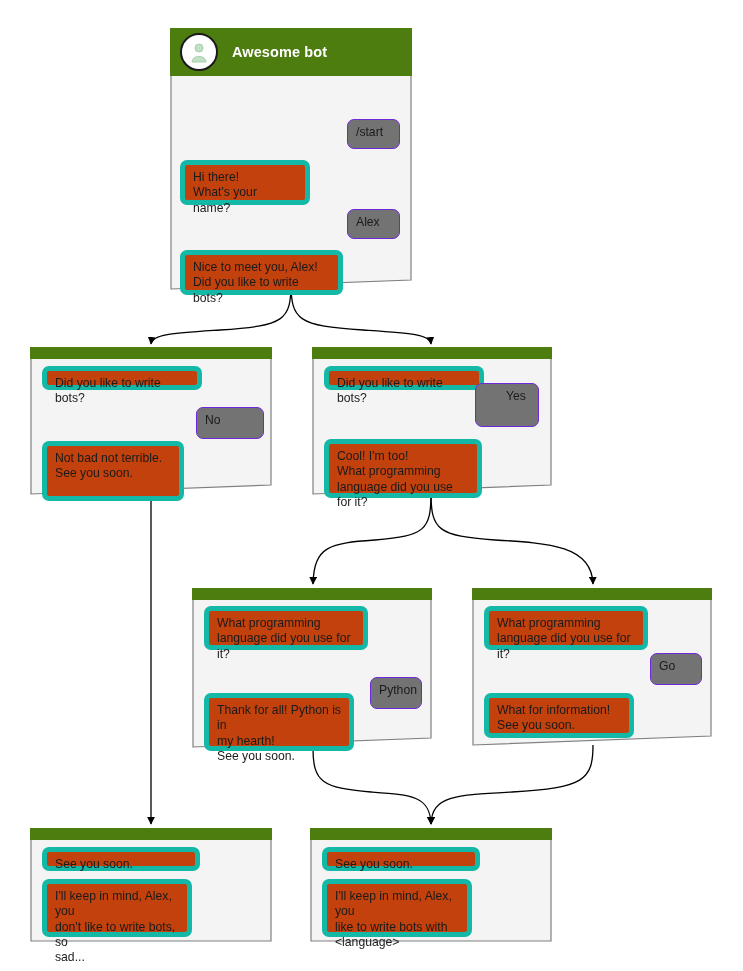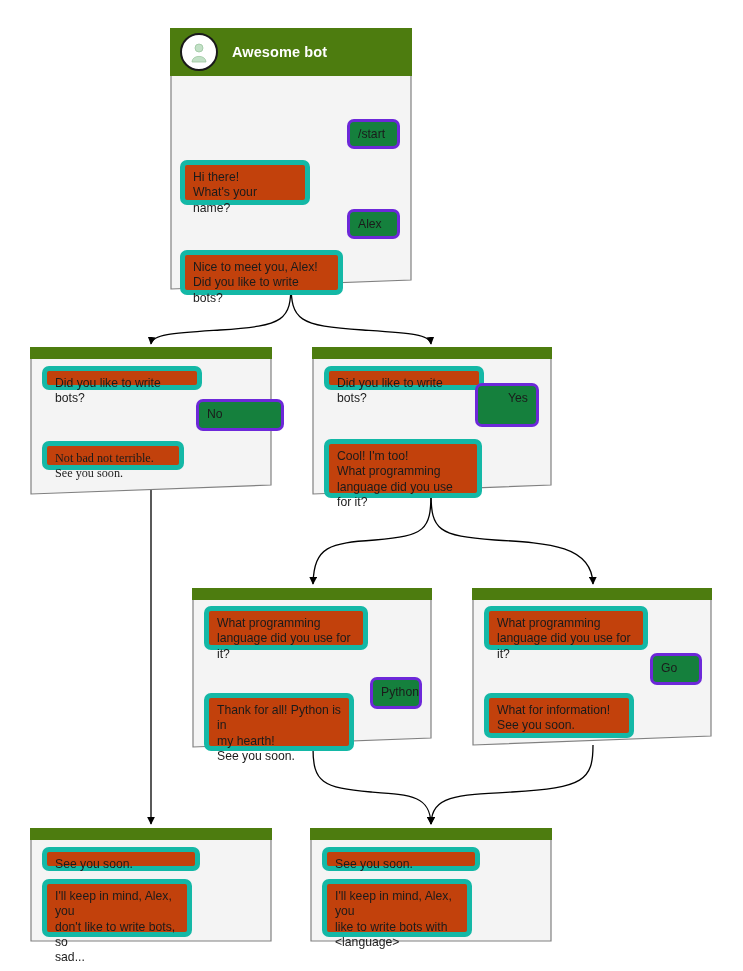"/start" .bubble.user { background: #15803d -> #737373; border: 3px solid #6d28d9 -> 1px solid #6d28d9 }
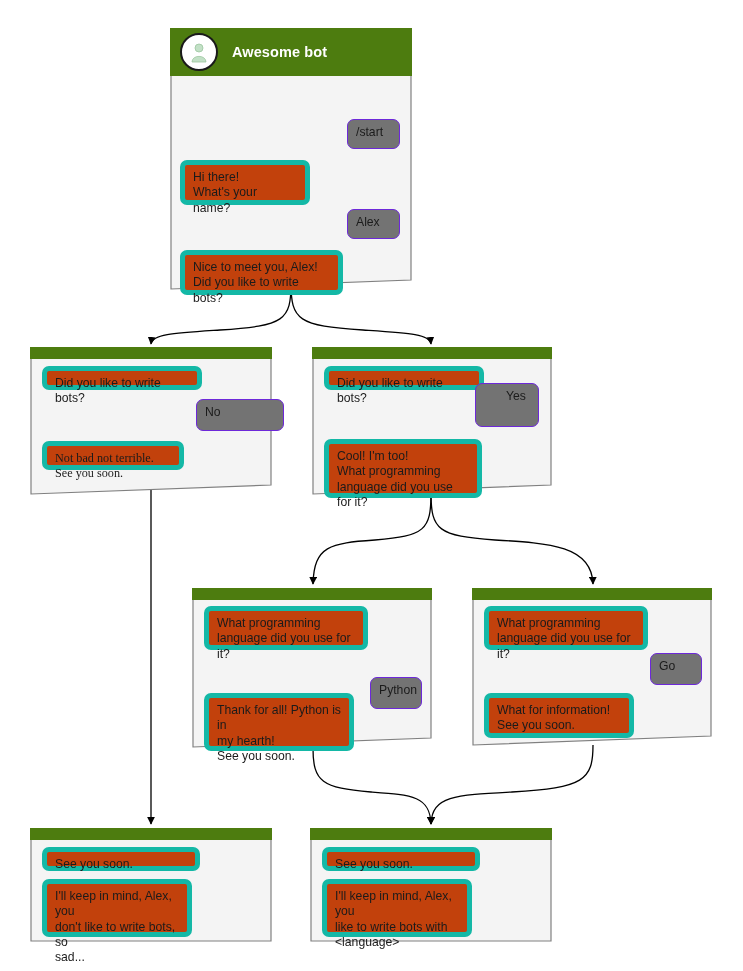"No" div.bubble { top: 40px -> 48px; width: 88px -> 68px }
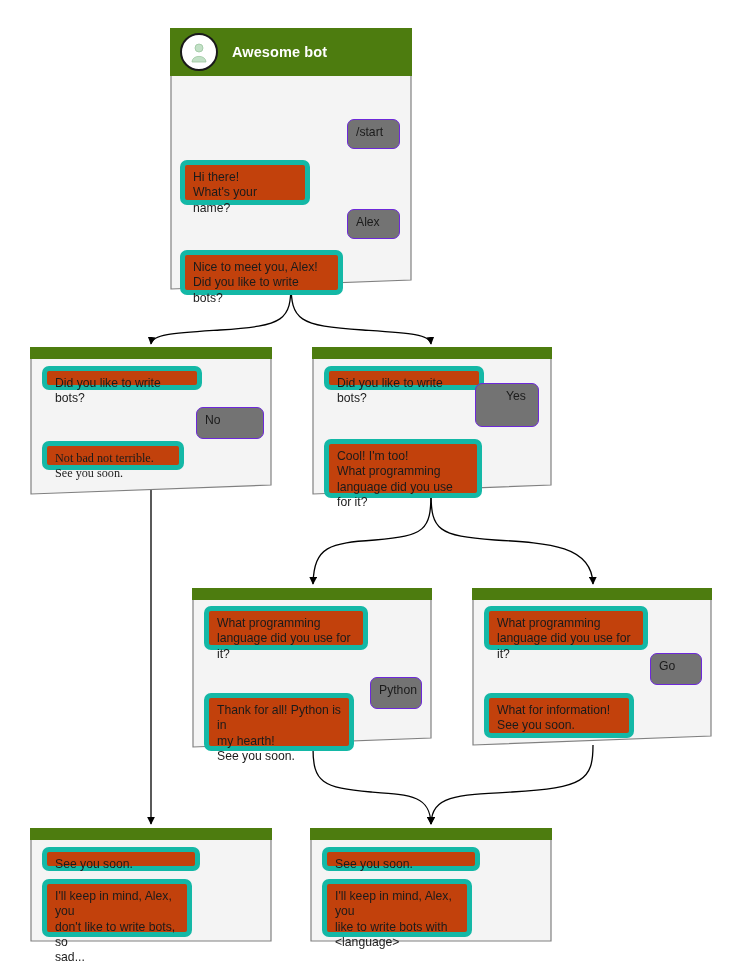"Not bad not terrible." div.bubble { font-family: Liberation Serif, serif -> none; height: 29px -> 60px }
